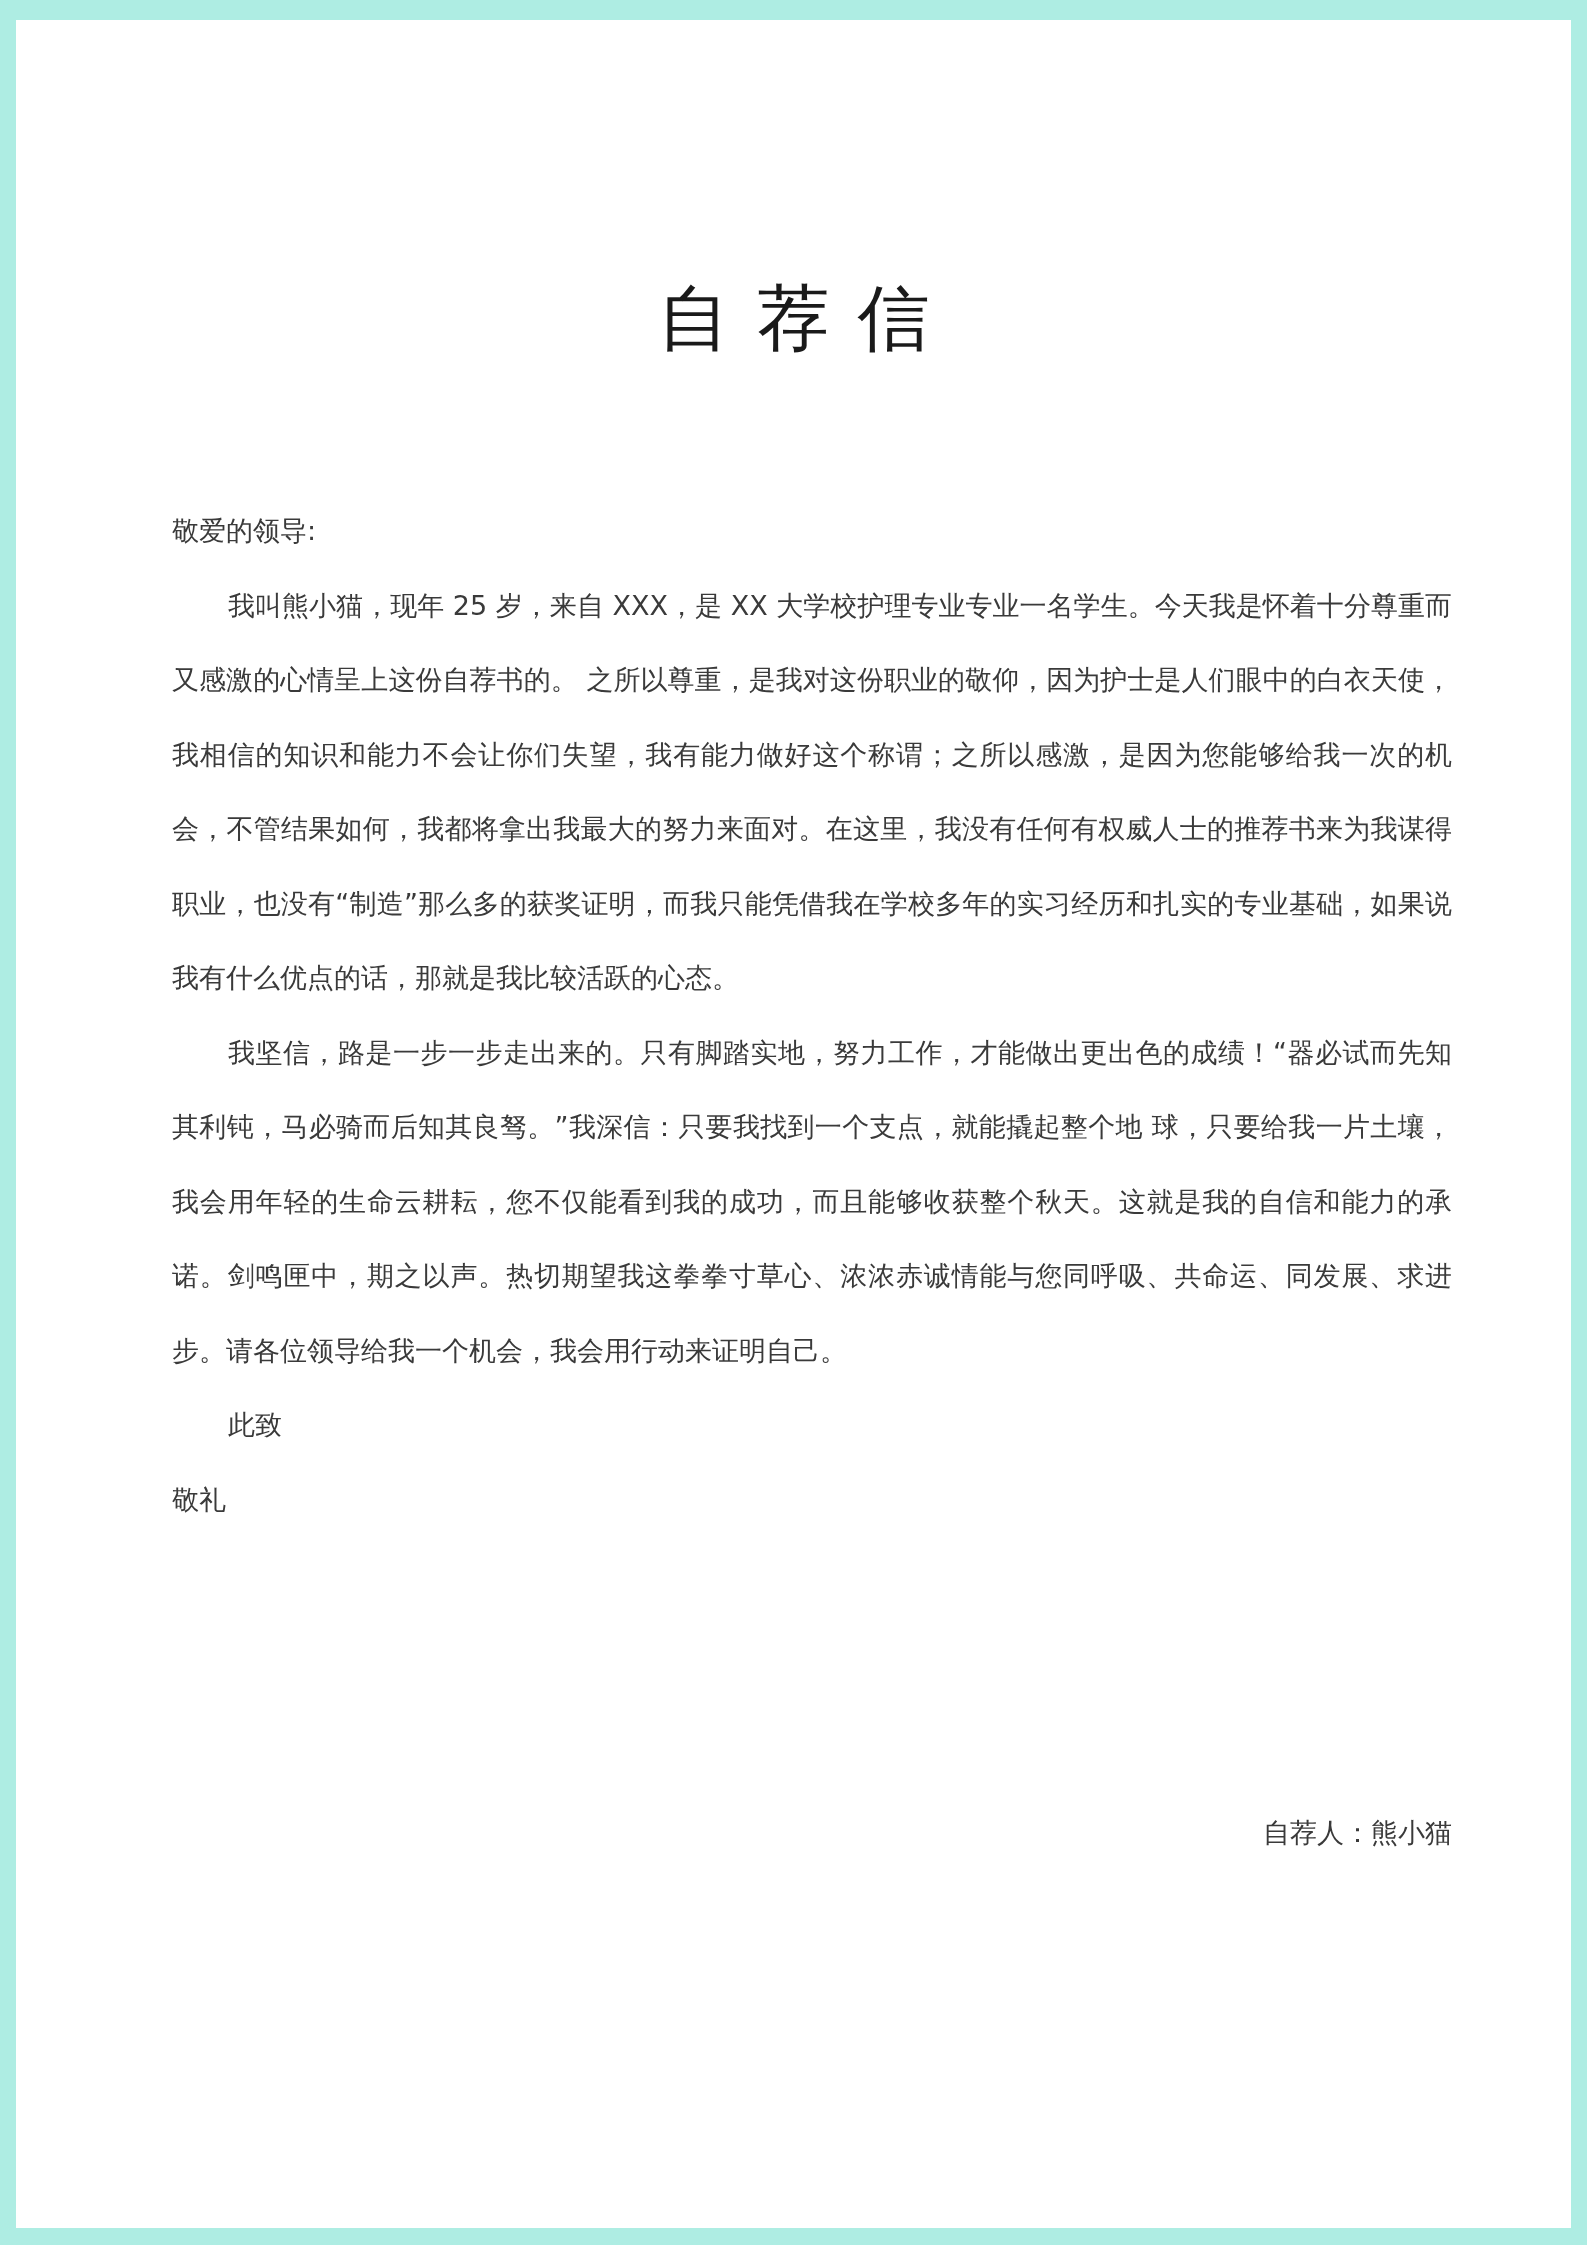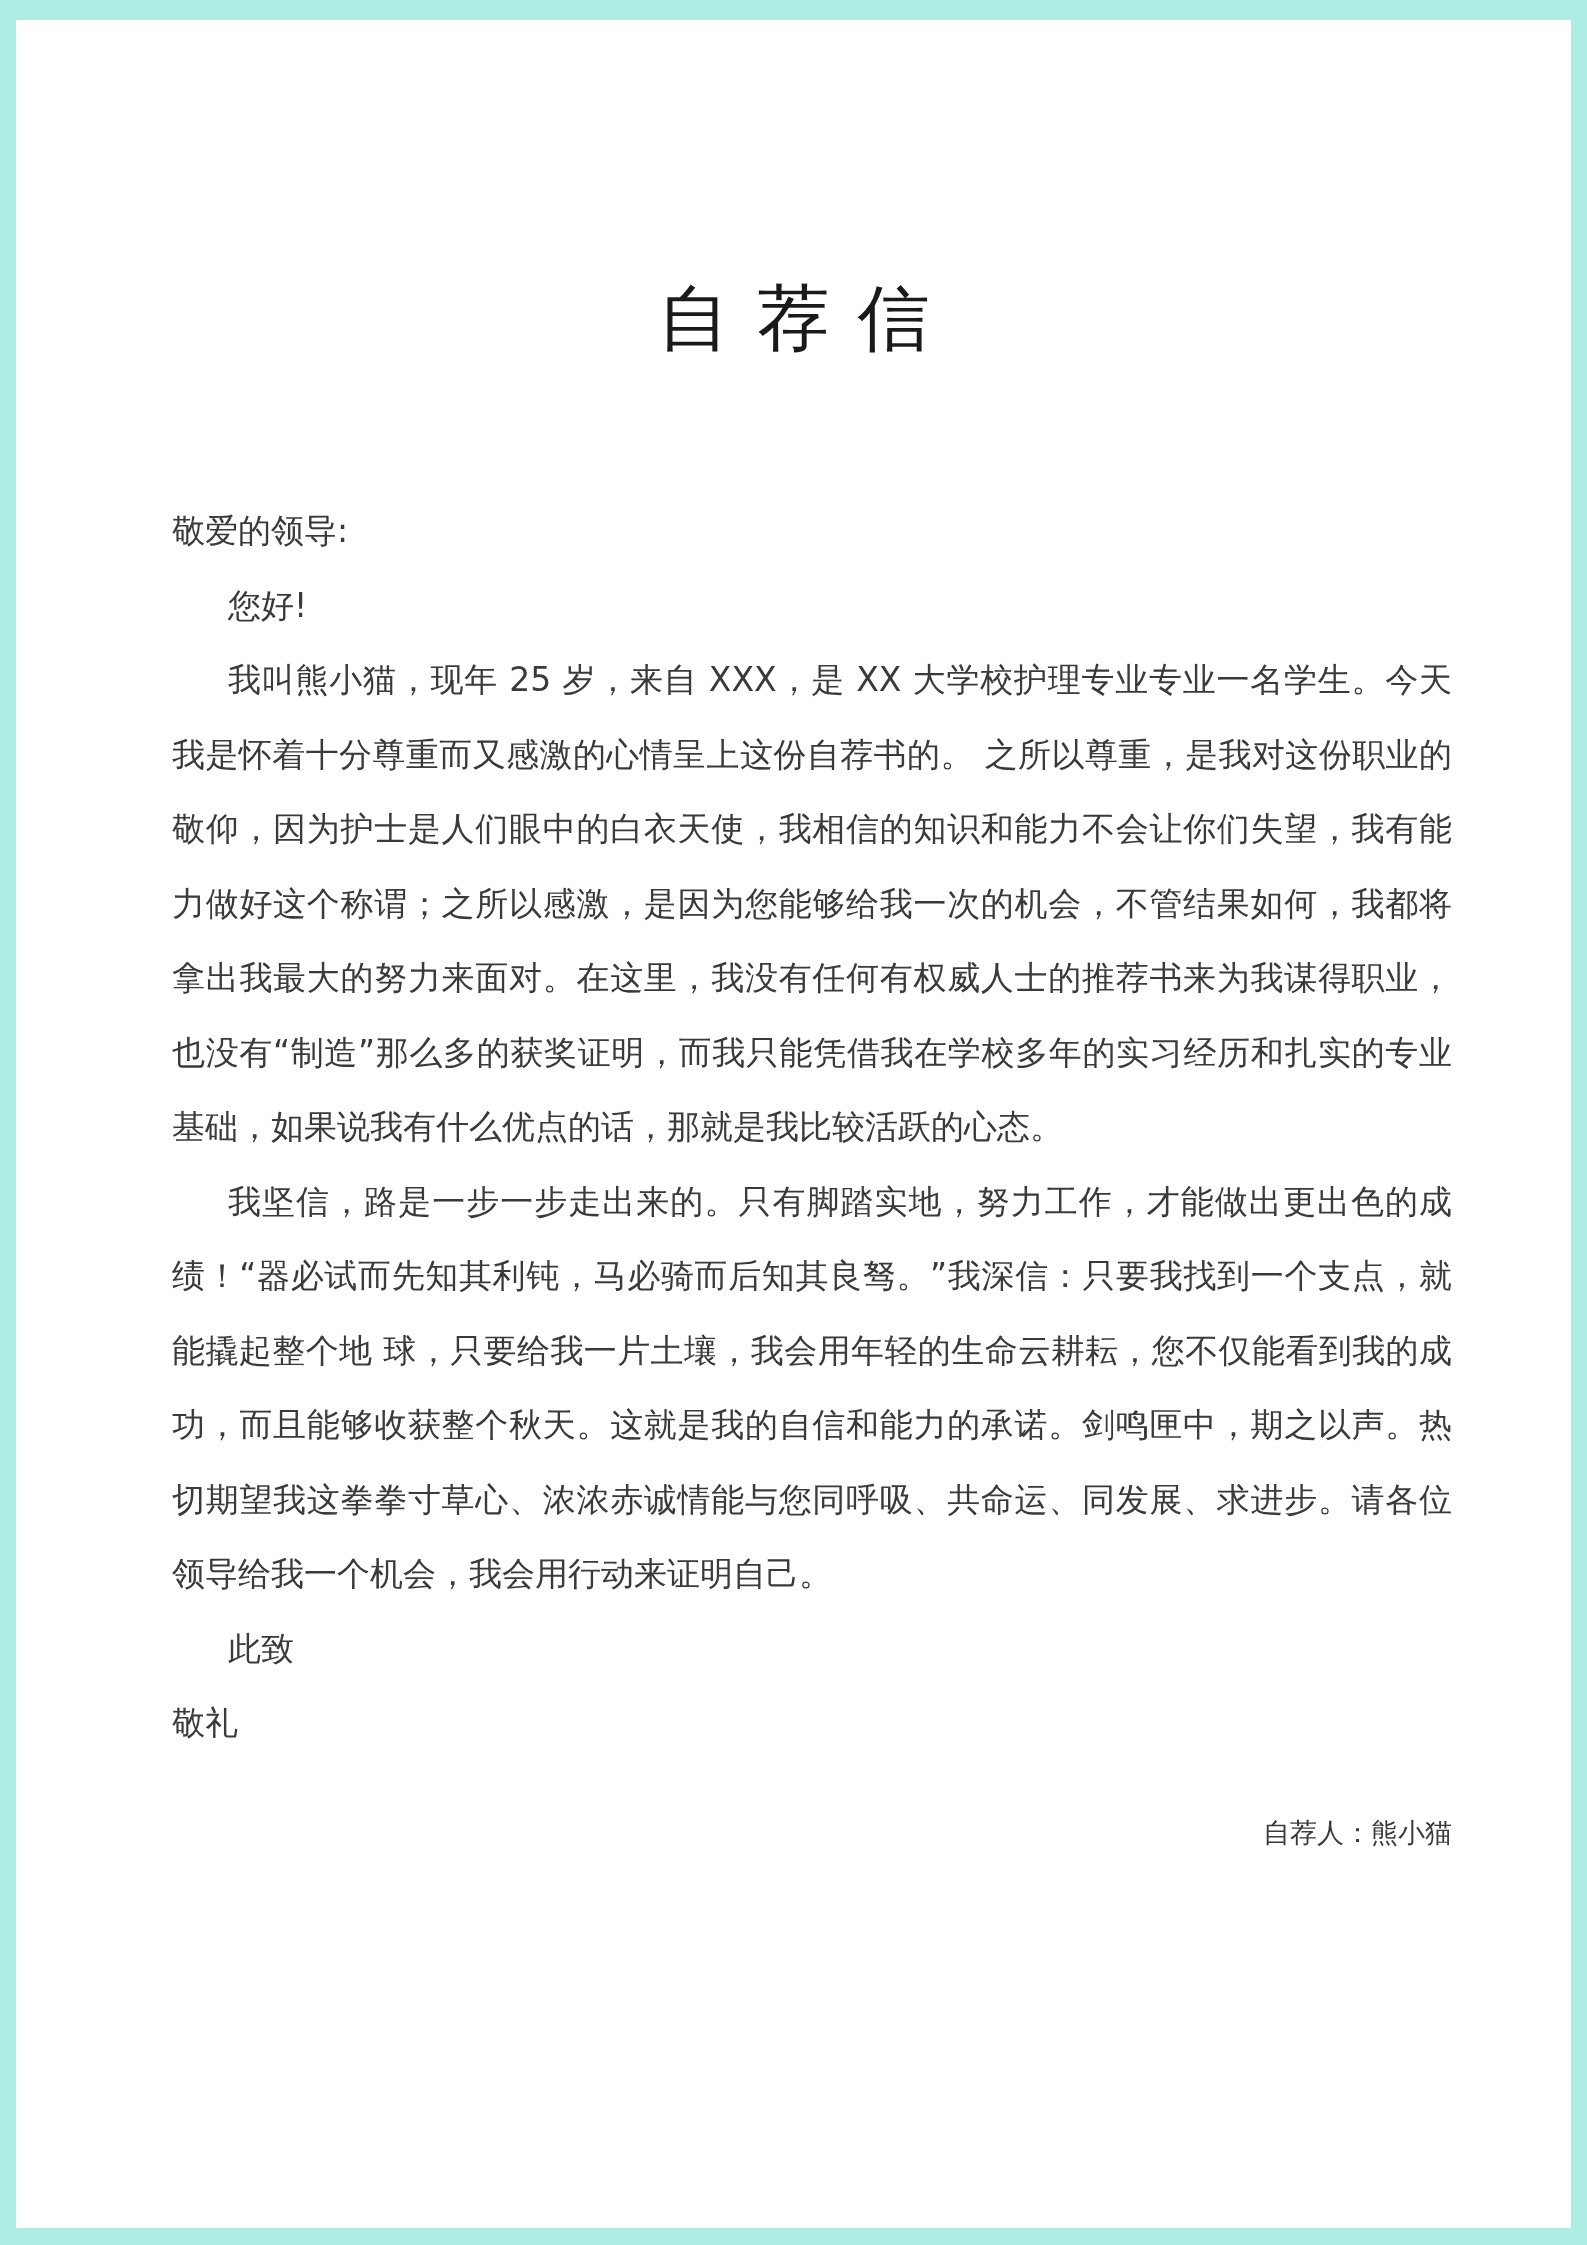"敬爱的领导:" .body-text { font-size: 33px -> 27px }
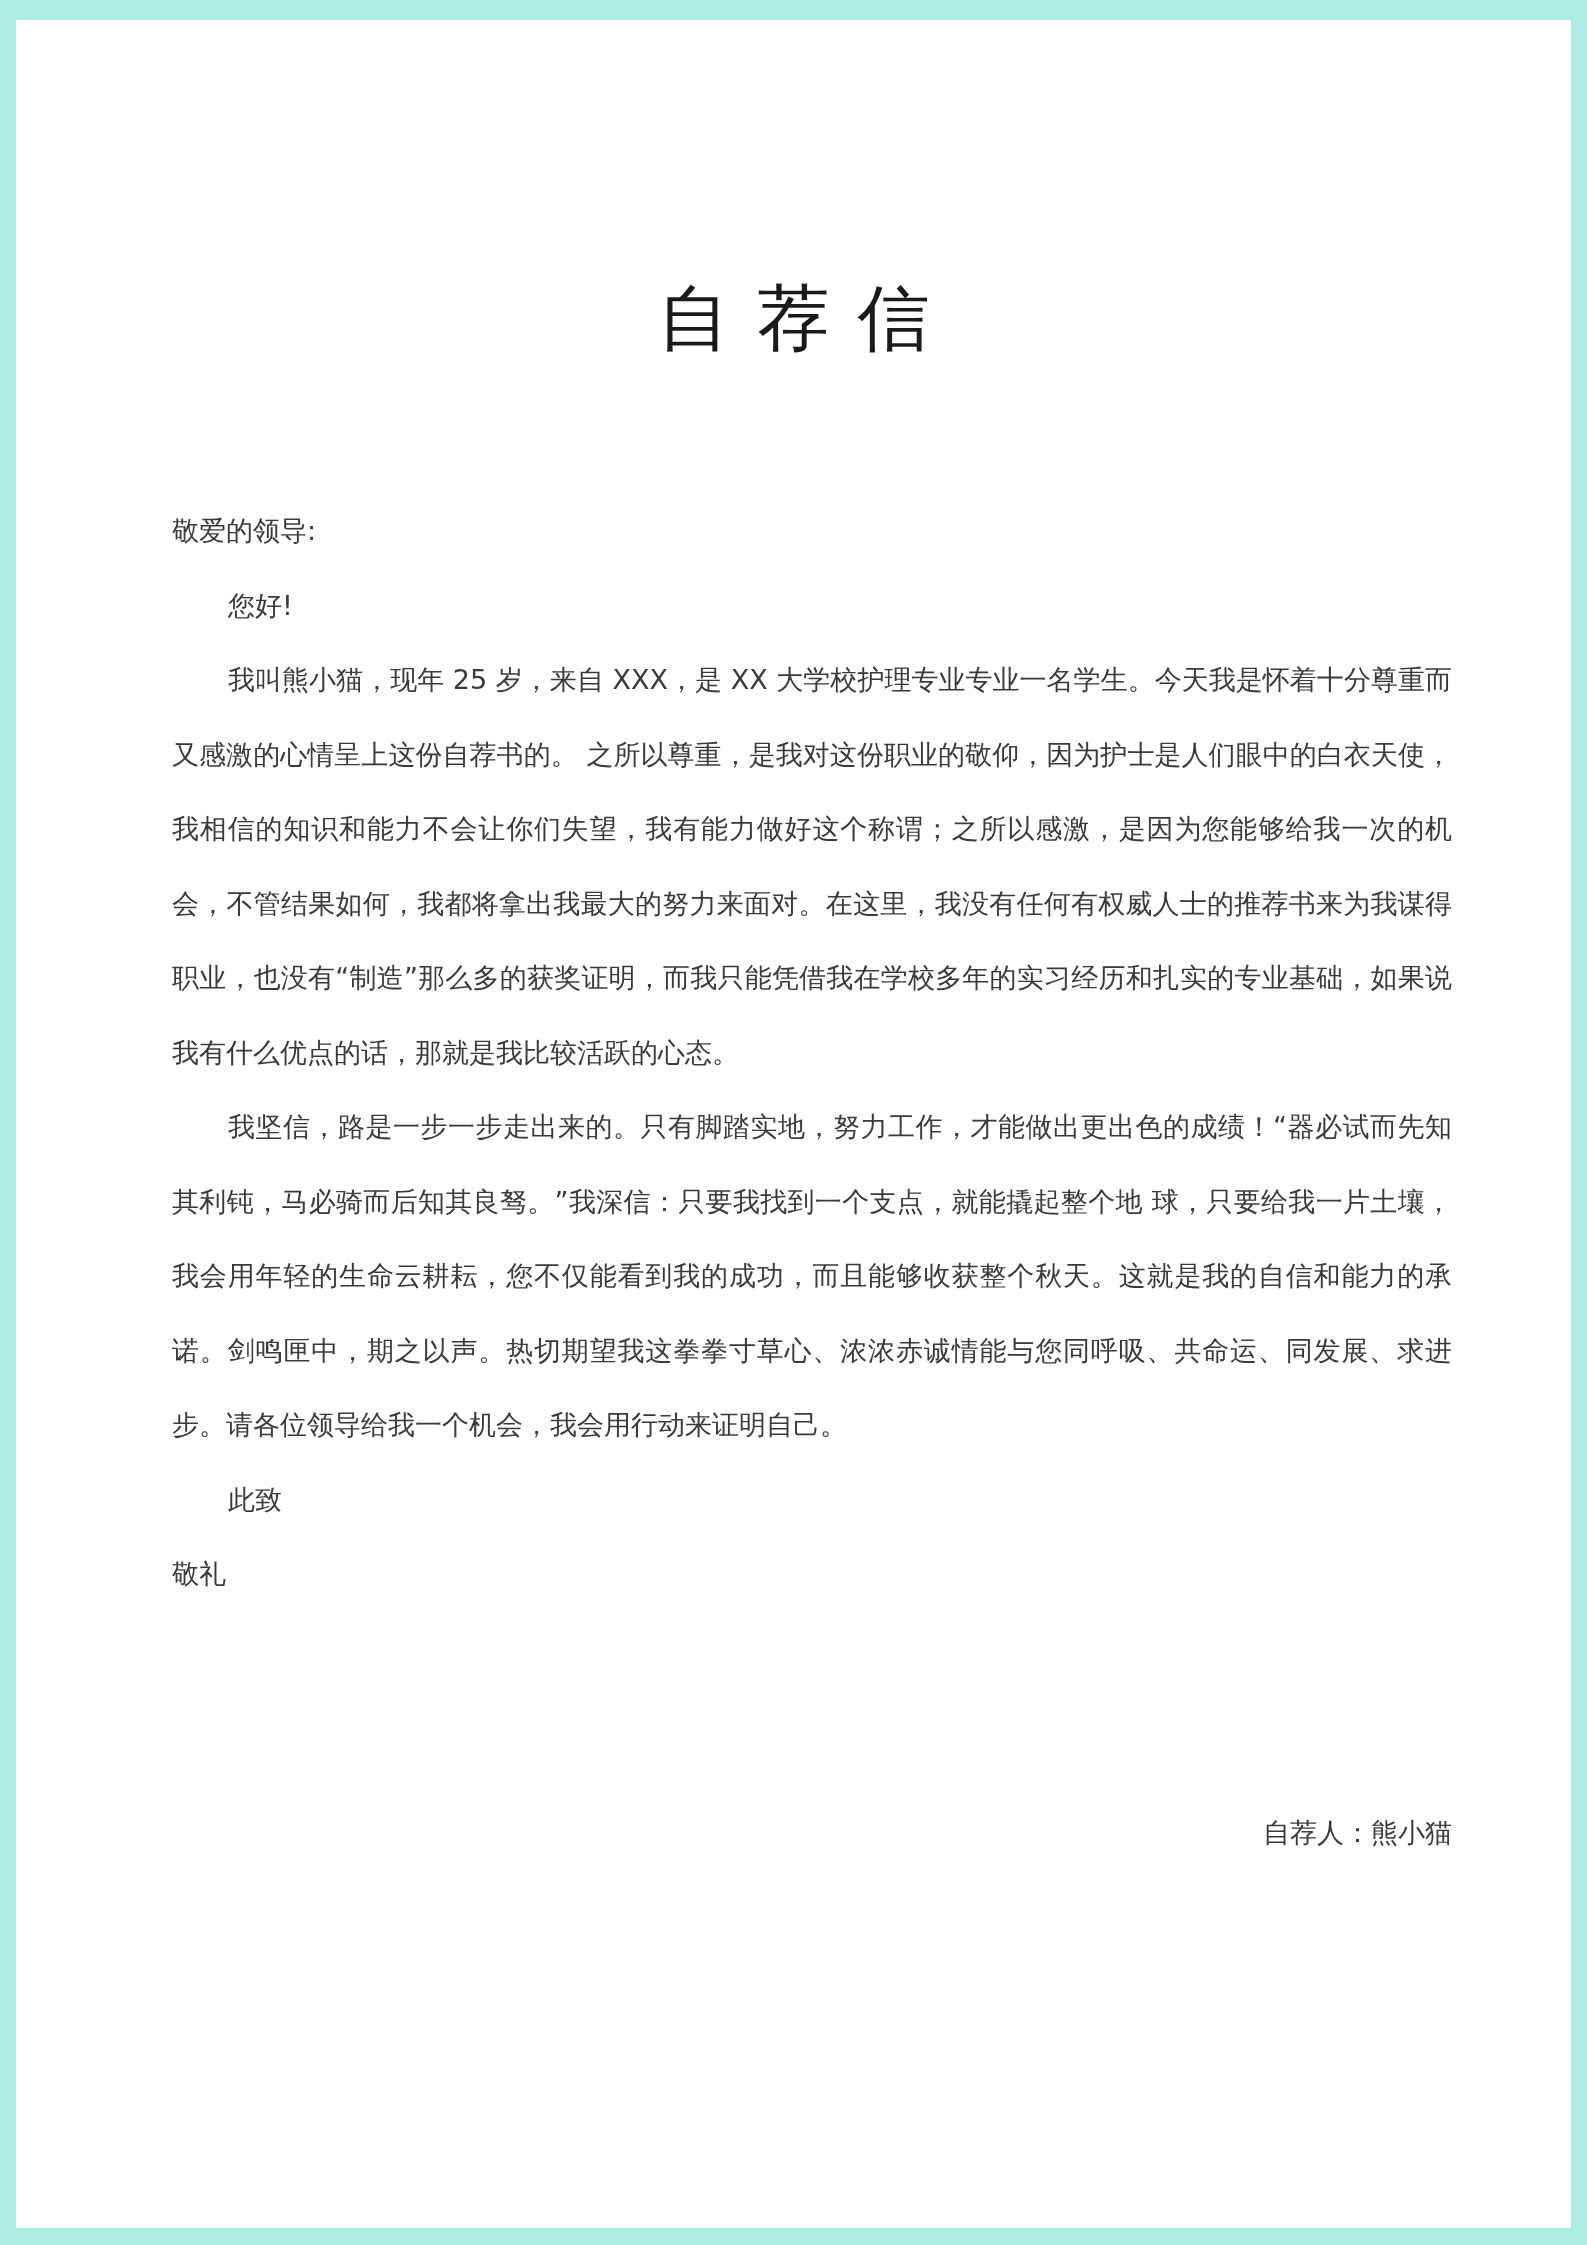"您好!" p.indent { html: <p>您好!</p> -> none }
